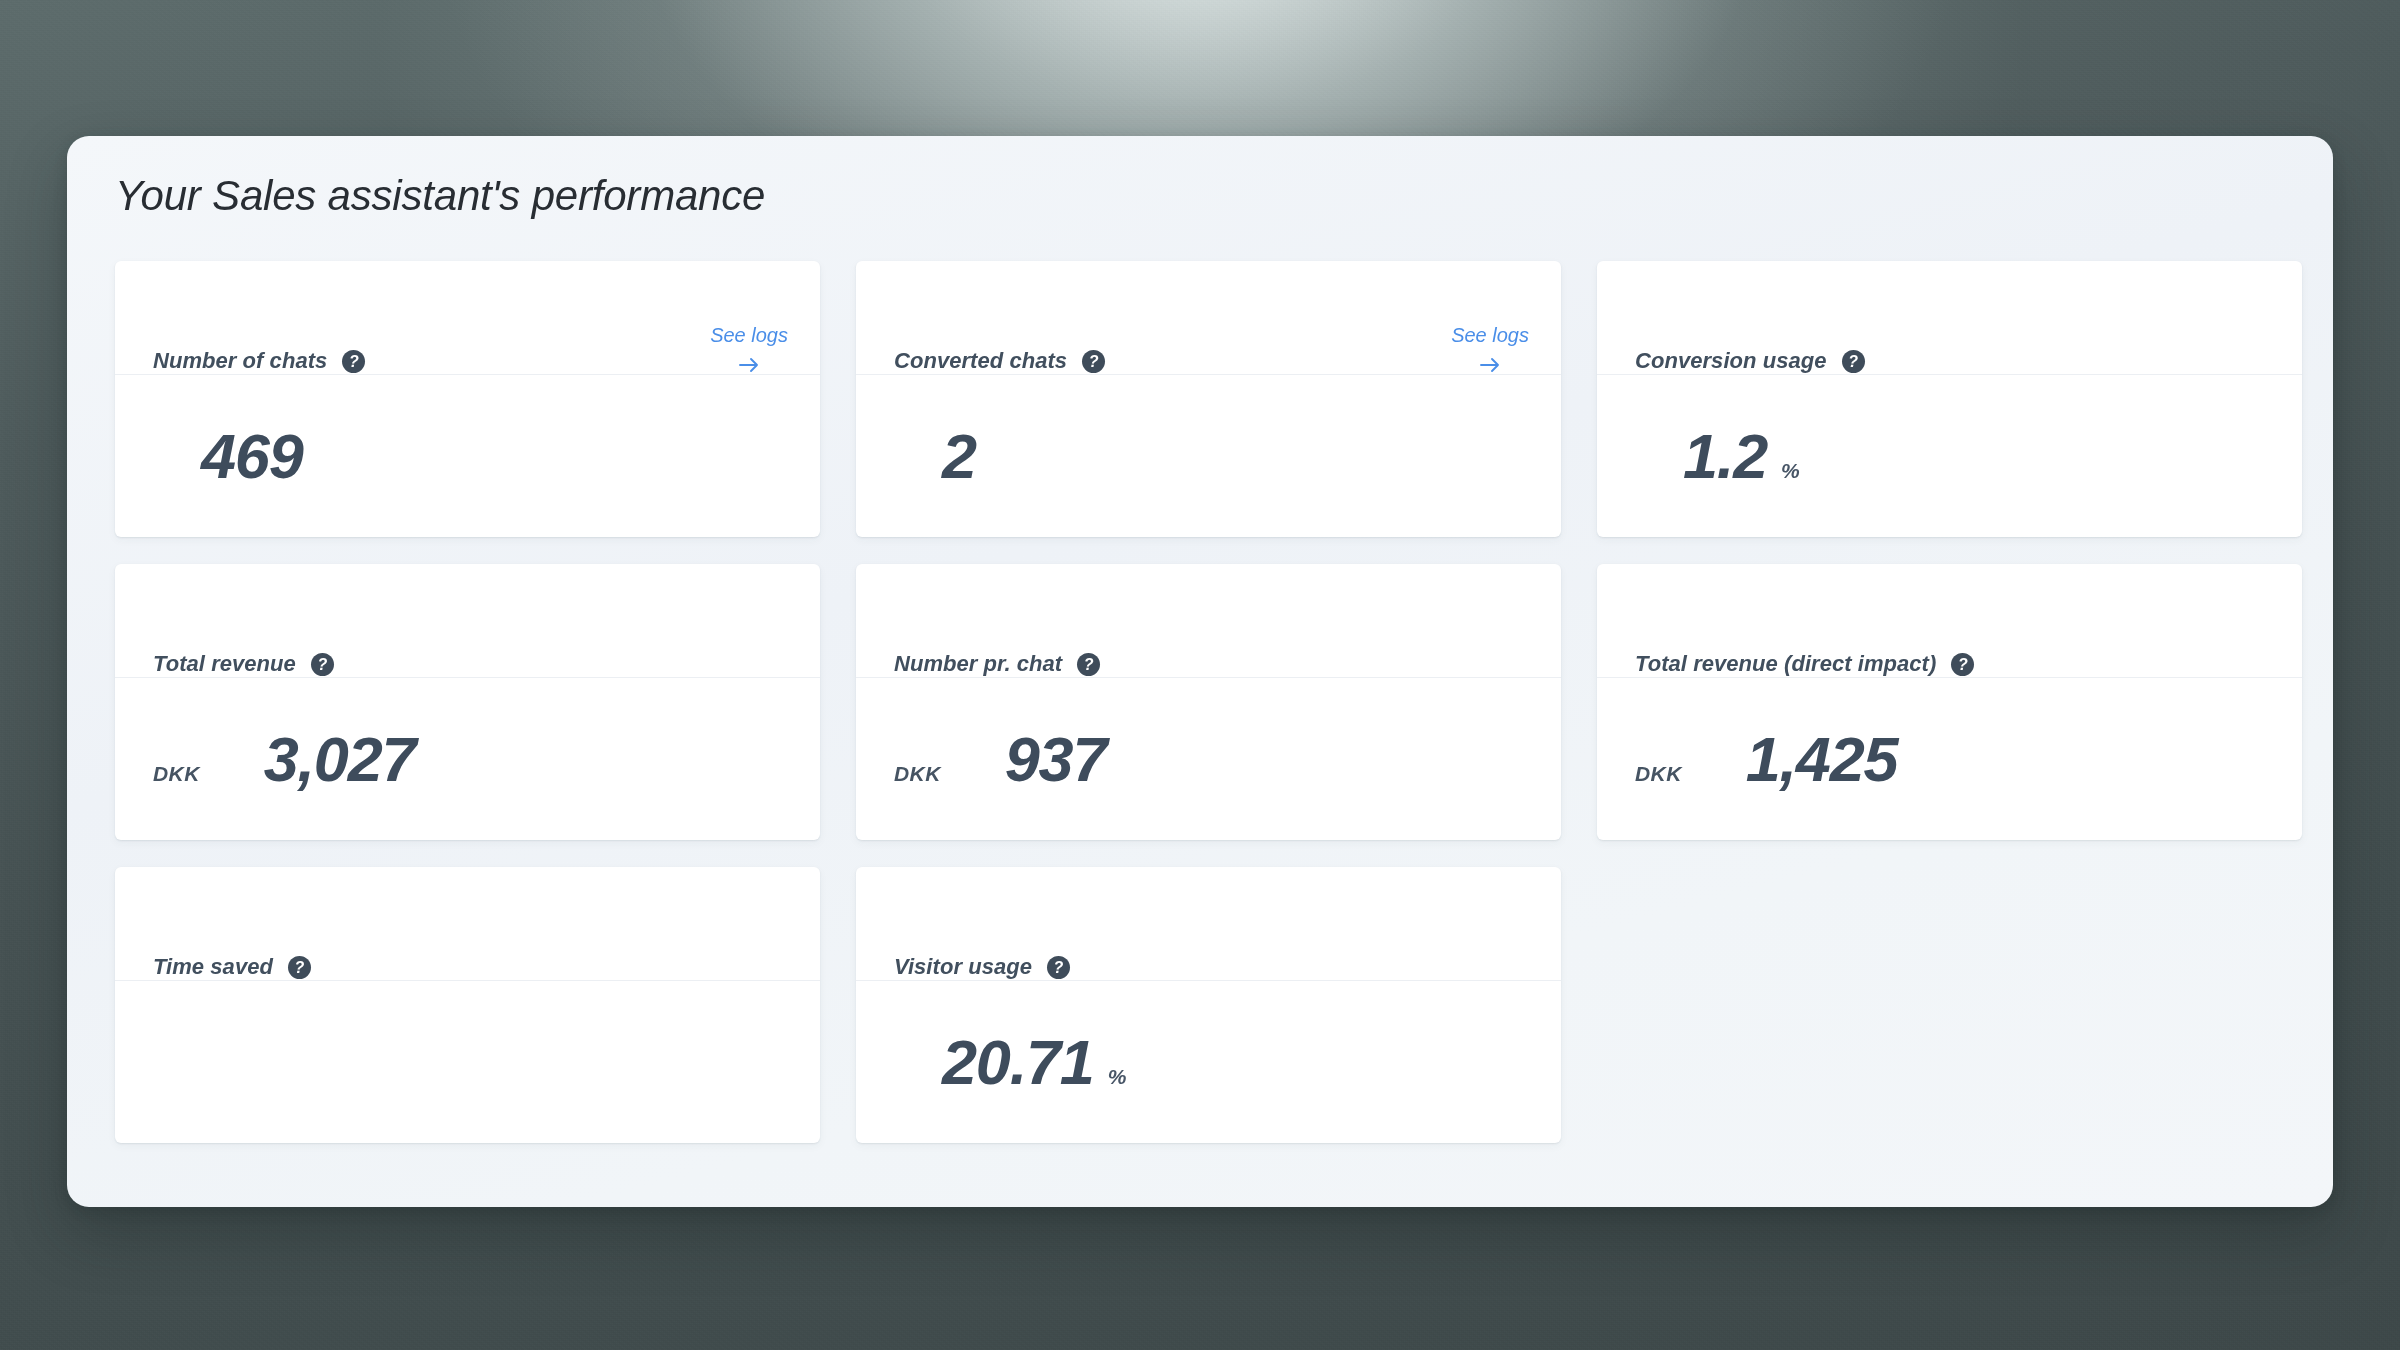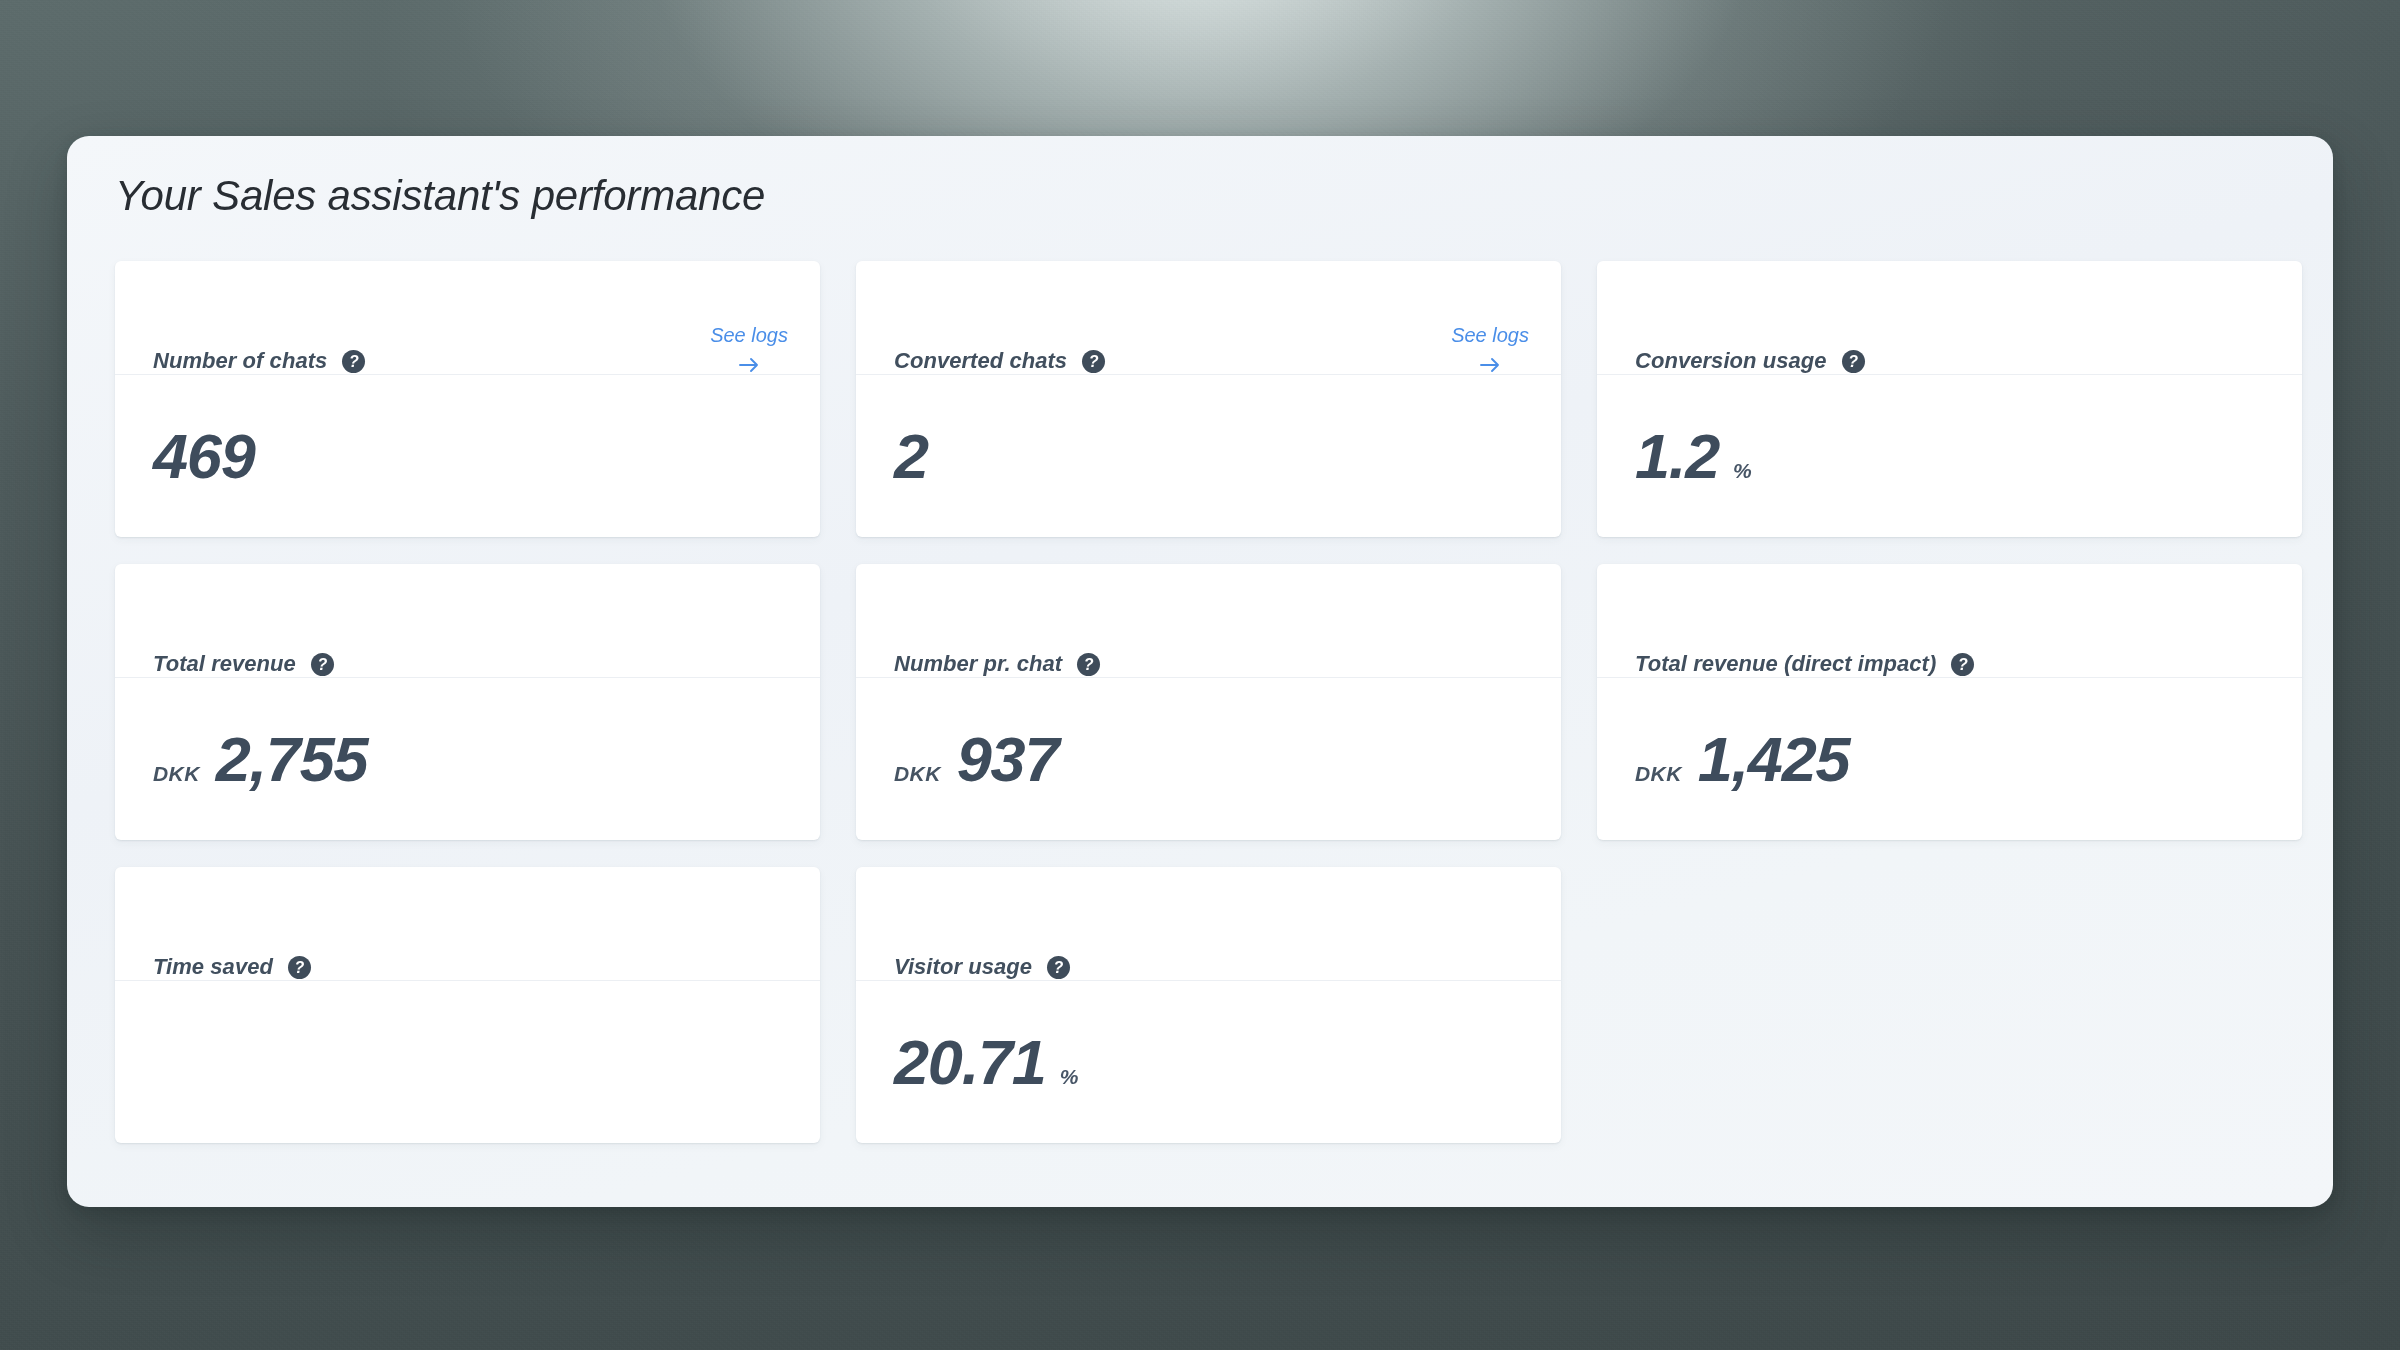"469" .metric-value { margin-left: none -> 48px }
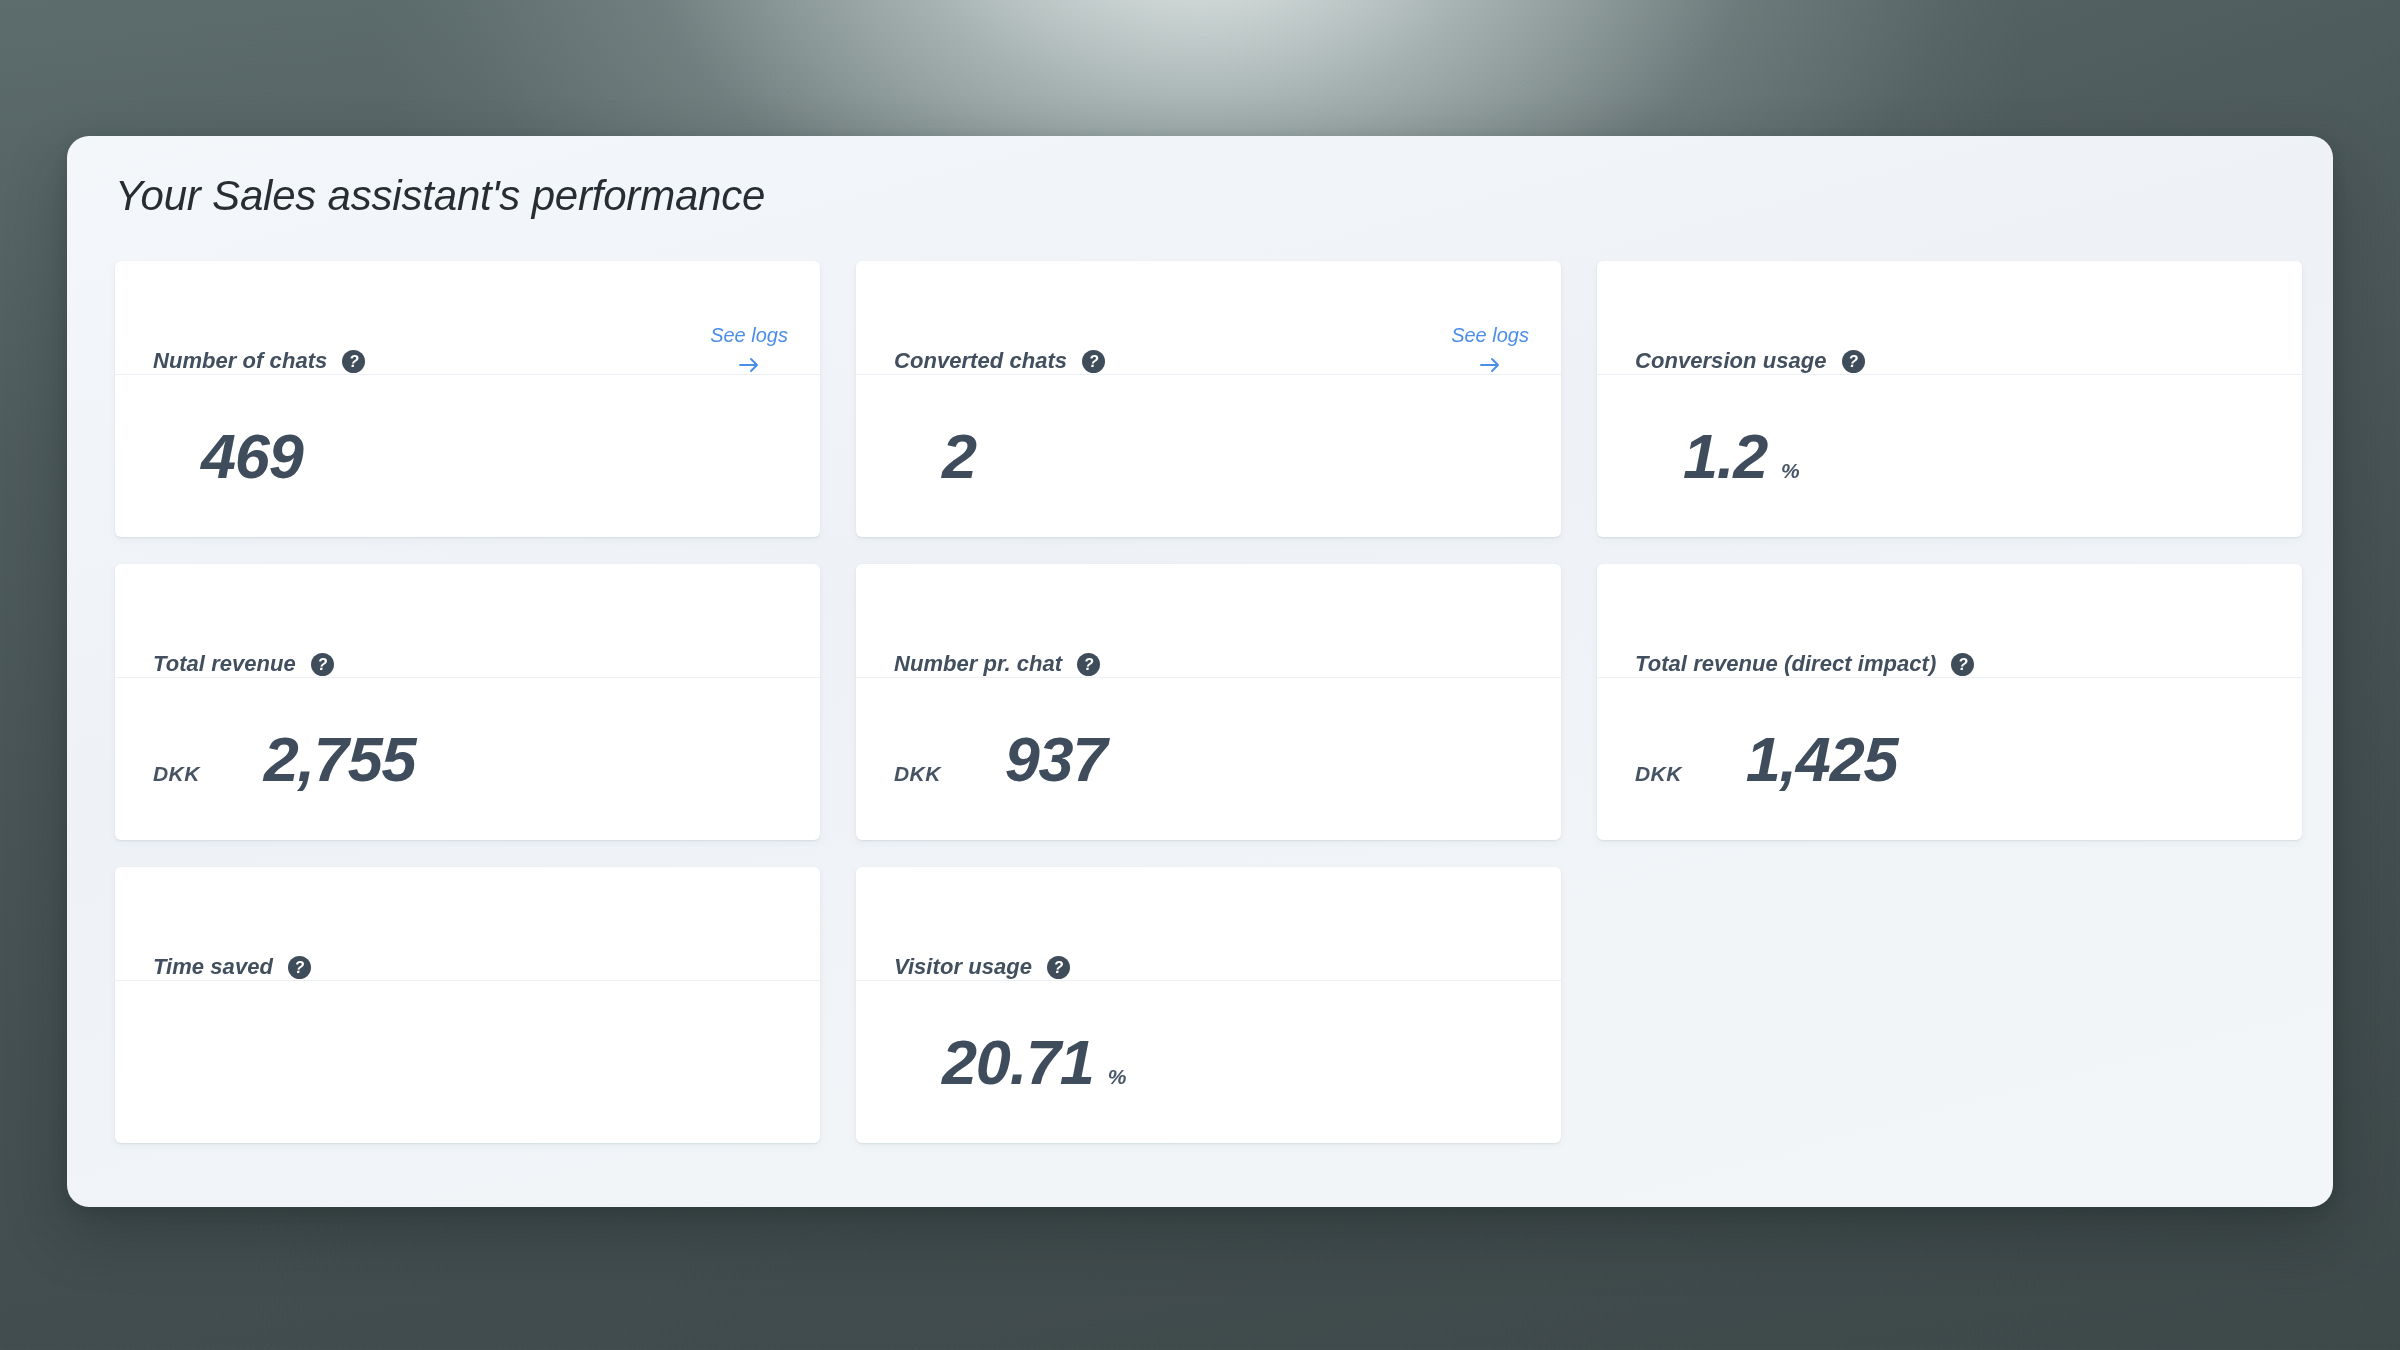"2,755" span.metric-value { text: 2,755 -> 3,027 }
